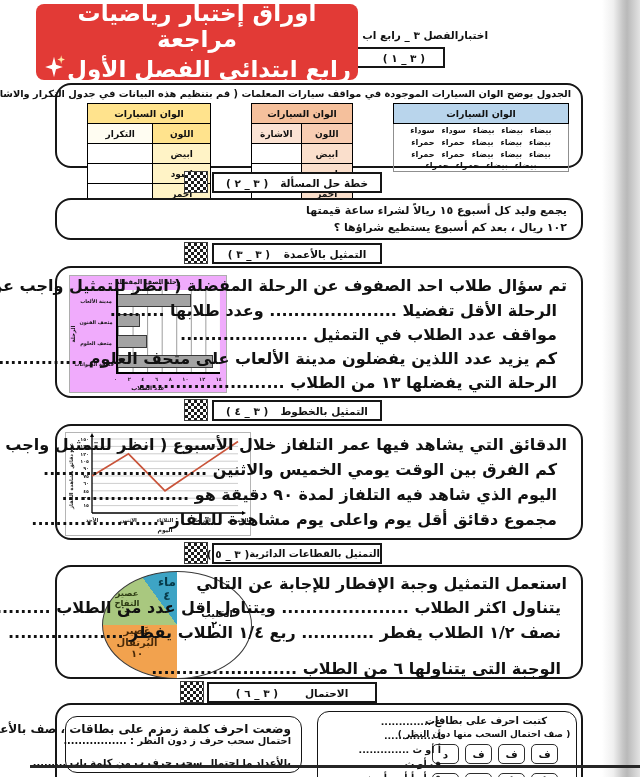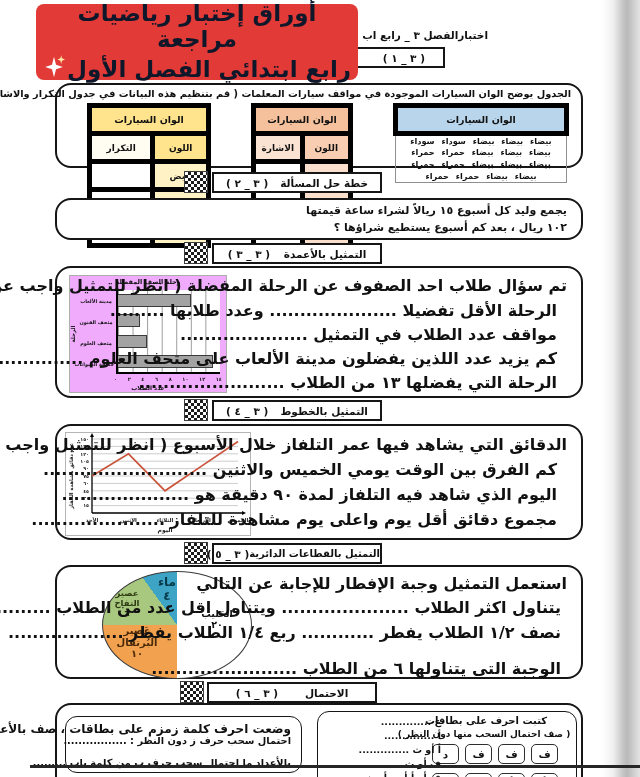"أوراق إختبار رياضيات مراجعة" .sticker { color: #0f172a -> #ffffff }
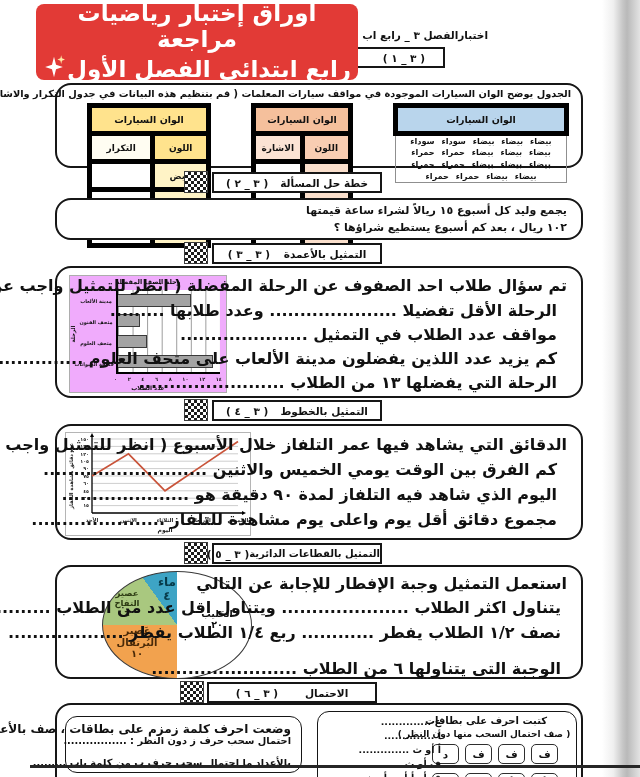"الوان السيارات" .ctable th, .ctable td { border: 5px solid #000000 -> 1px solid #000000; height: 28px -> 20px }
